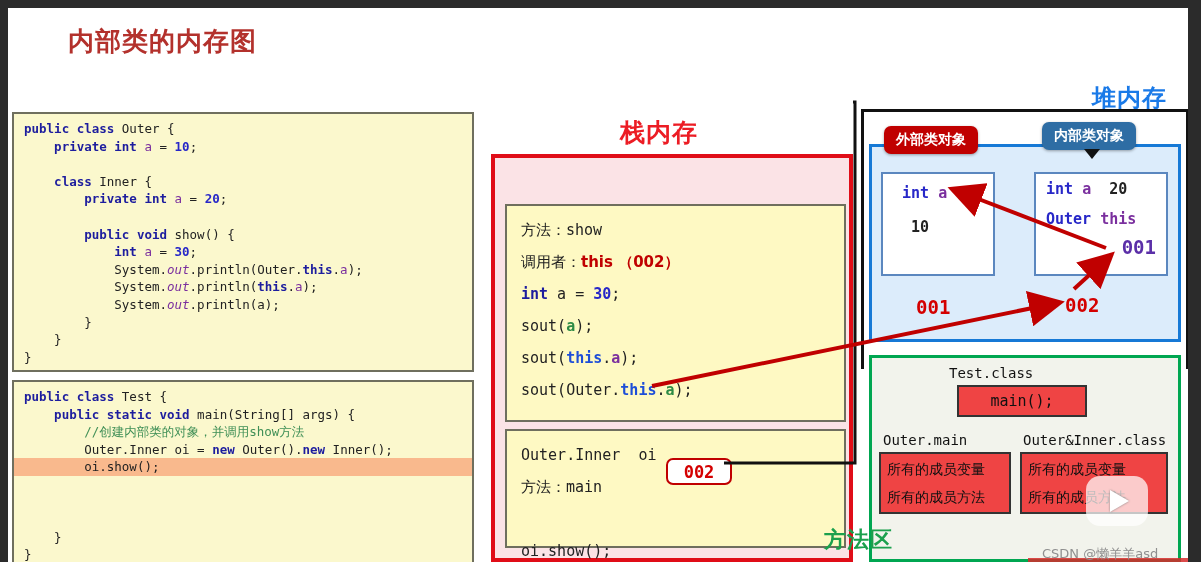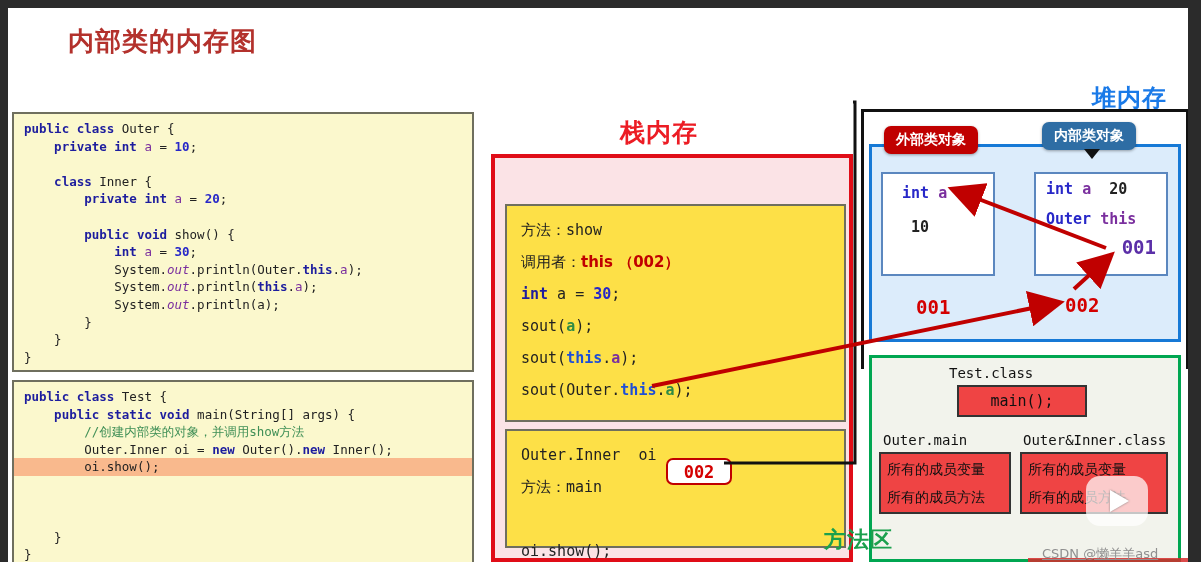"方法：show" .frame { background: #fde047 -> #fef9c3 }
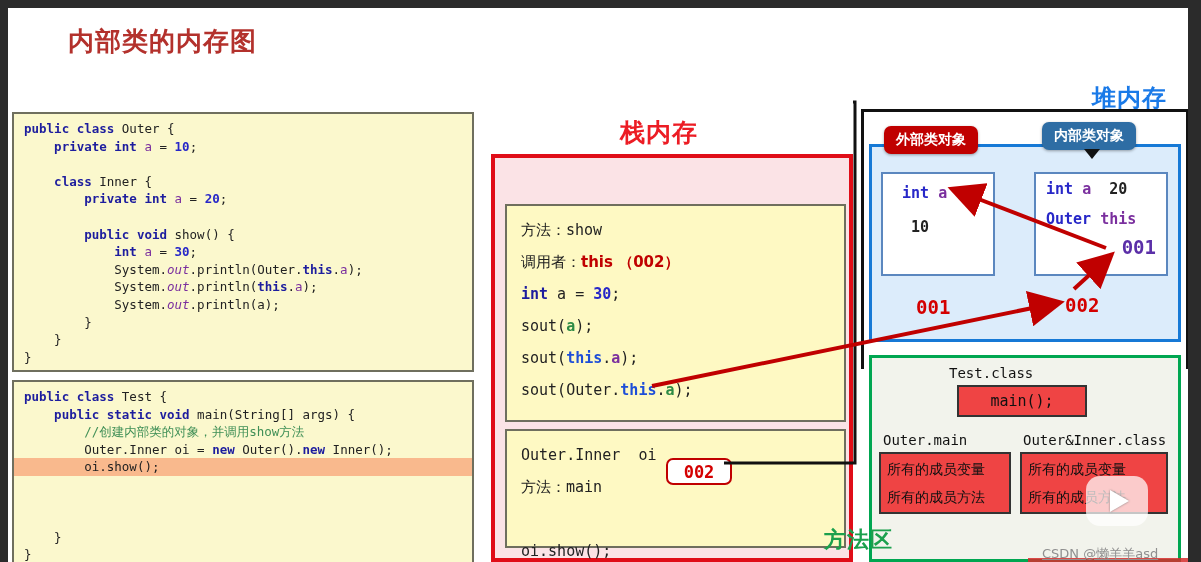"CSDN @懒羊羊asd" #watermark { text-decoration: underline -> none }
